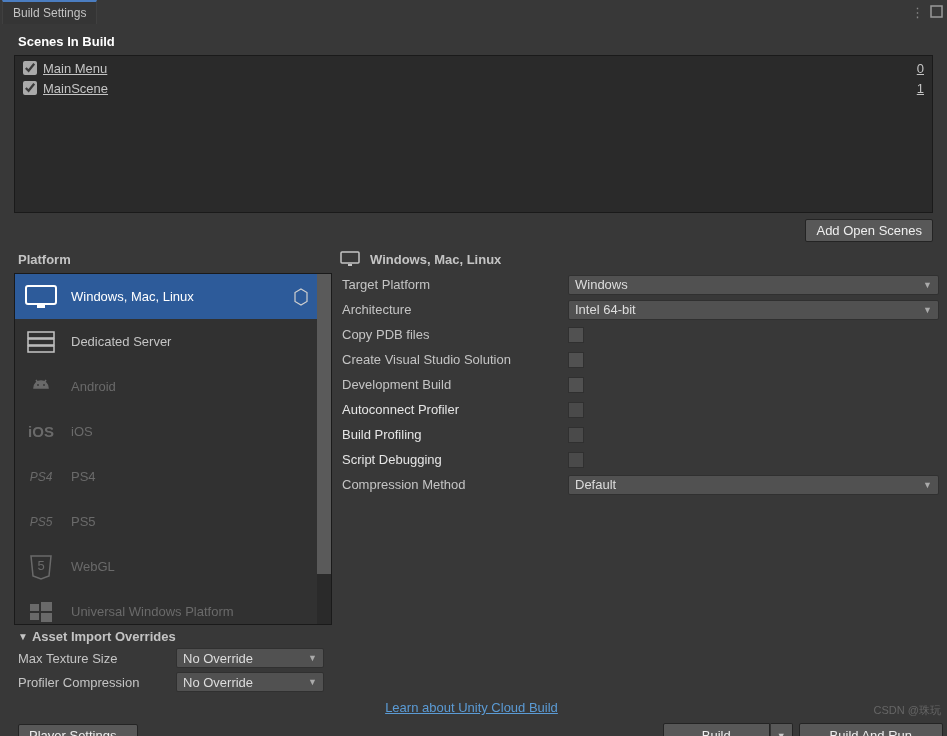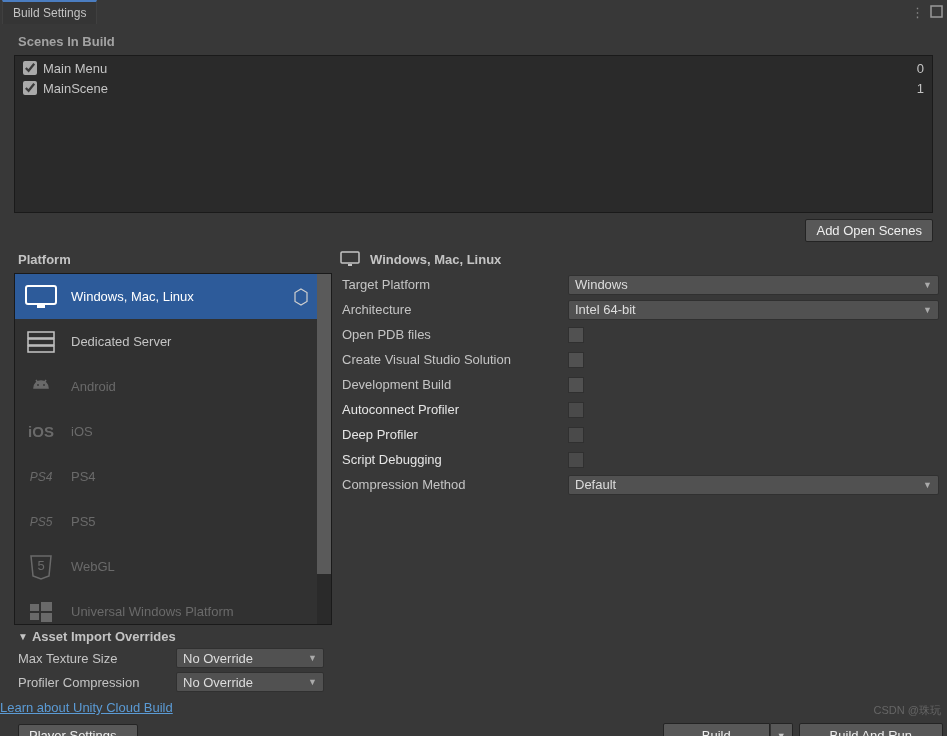"Scenes In Build" .section-title { color: #a3a3a3 -> #ffffff }
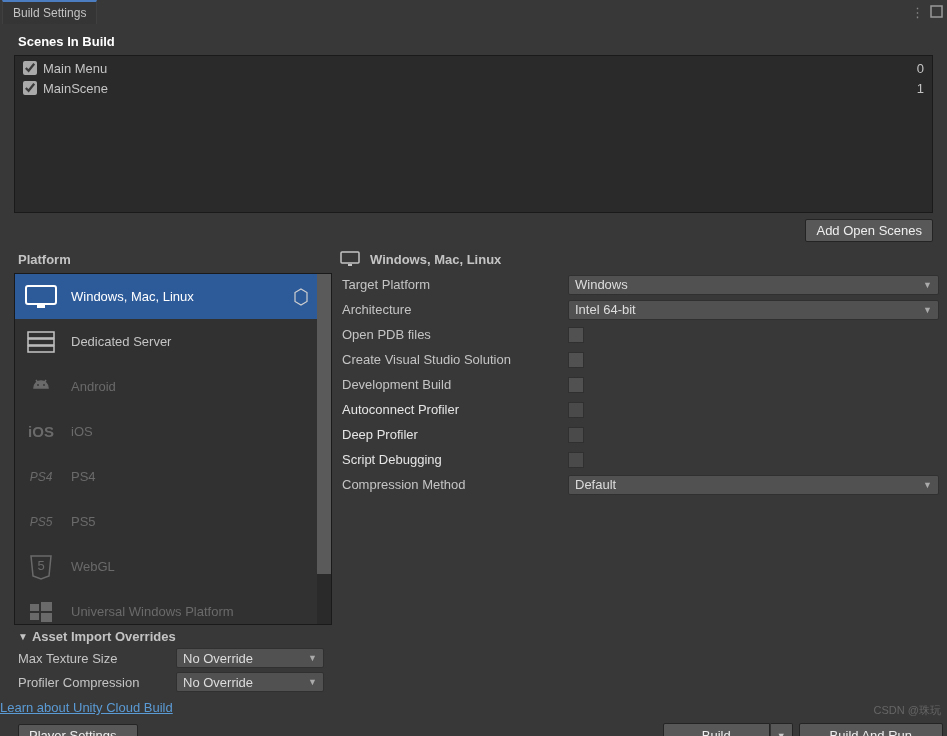"Main Menu" .scenes-box { text-decoration: none -> underline }
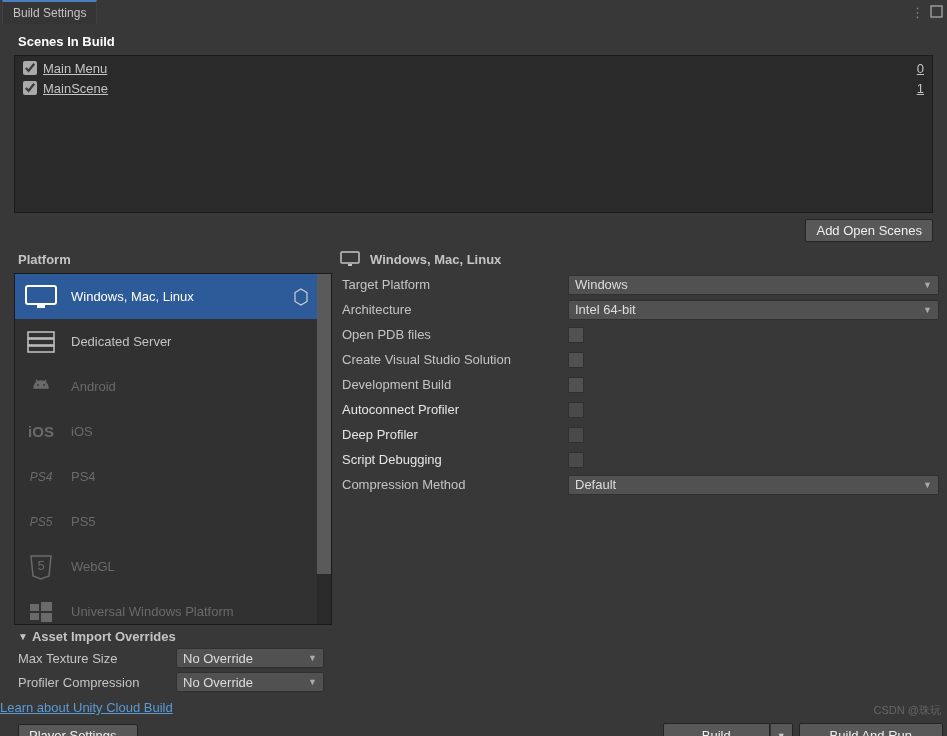"Open PDB files" div.settings-label { text: Open -> Copy }
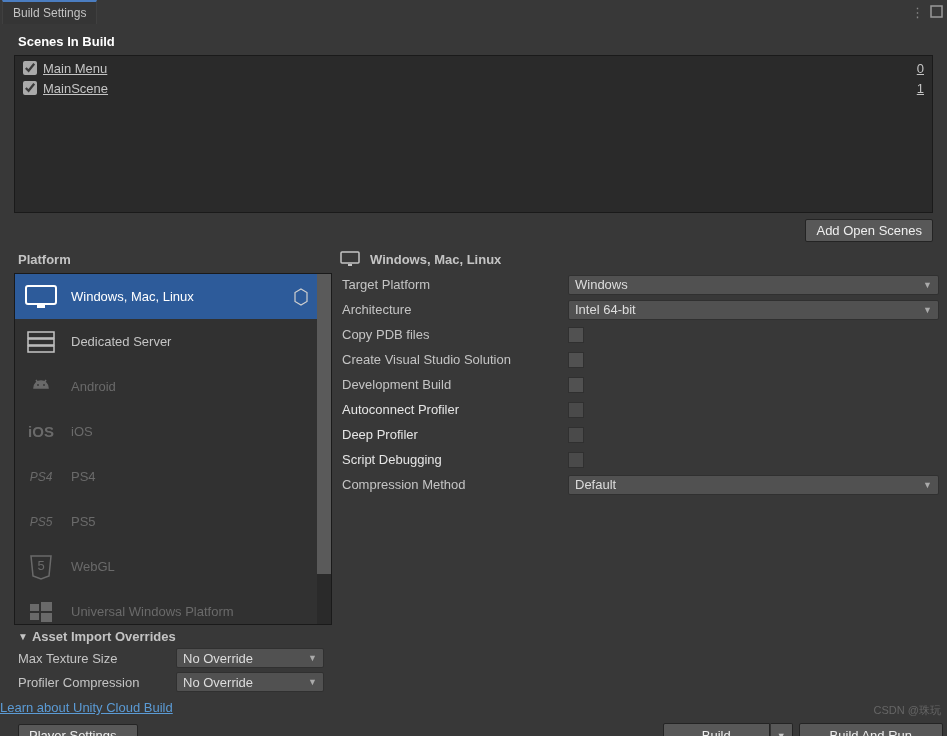"Deep Profiler" div.settings-label { text: Deep Profiler -> Build Profiling }
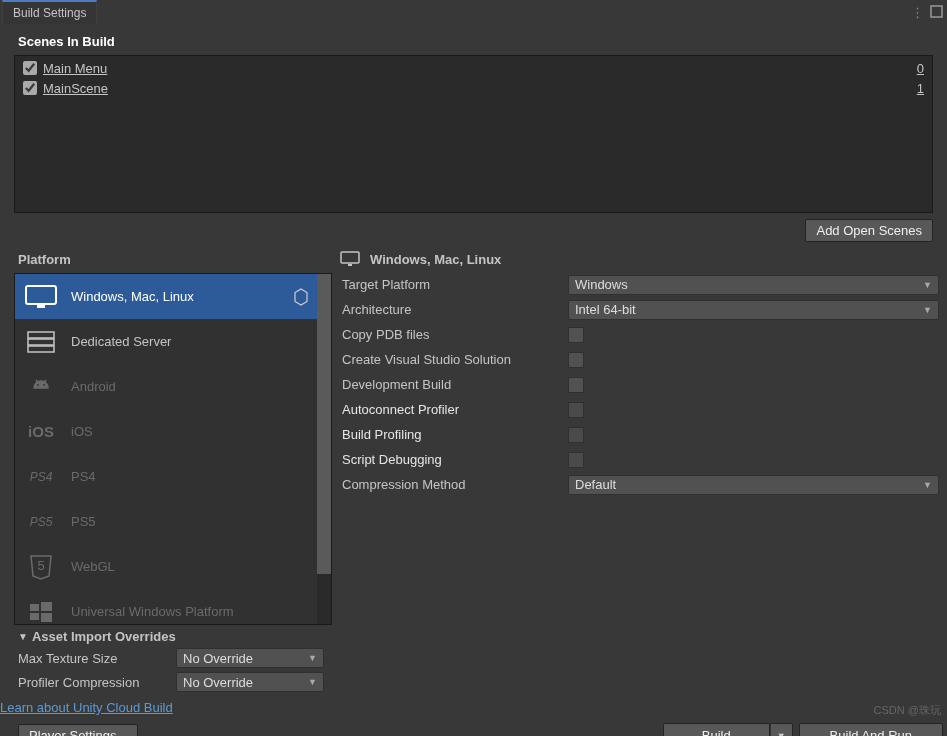"Learn about Unity Cloud Build" .learn-link { text-align: left -> center }
